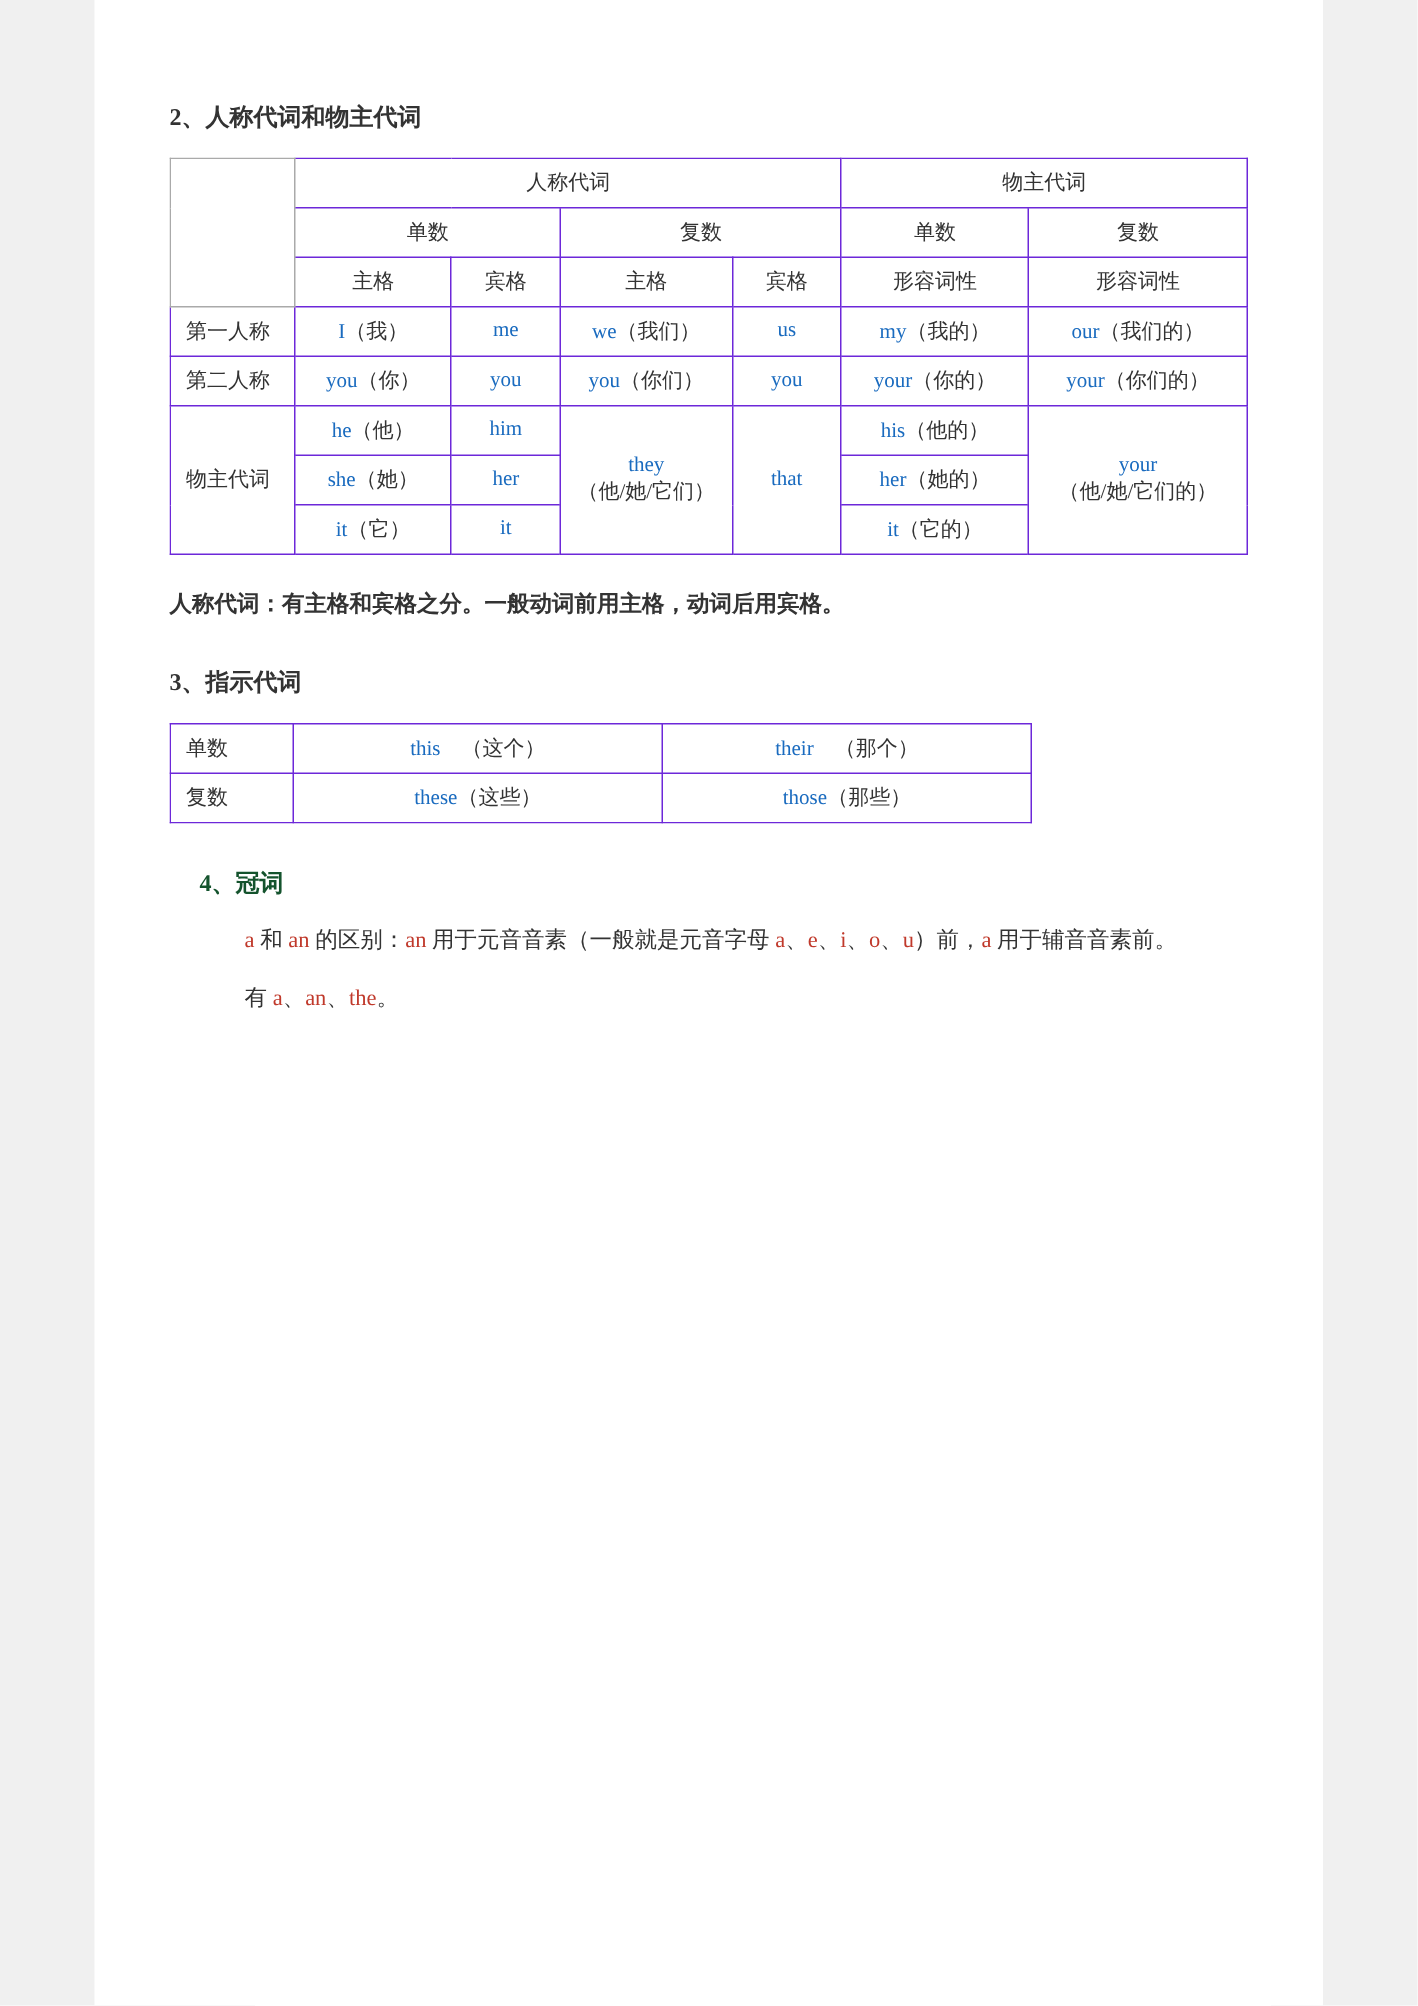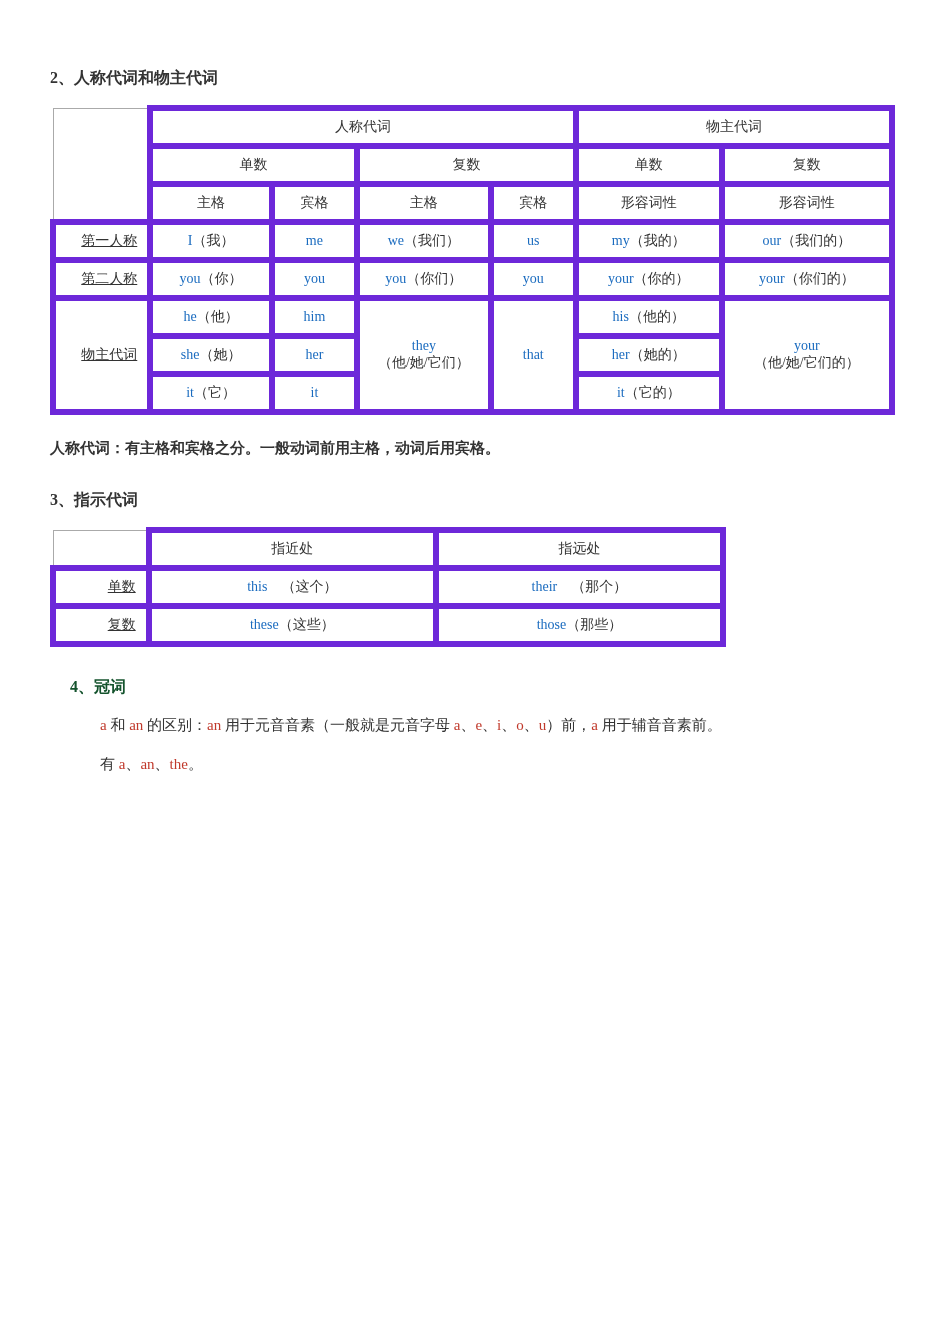"2、人称代词和物主代词" .page { width: 945px -> 819px }
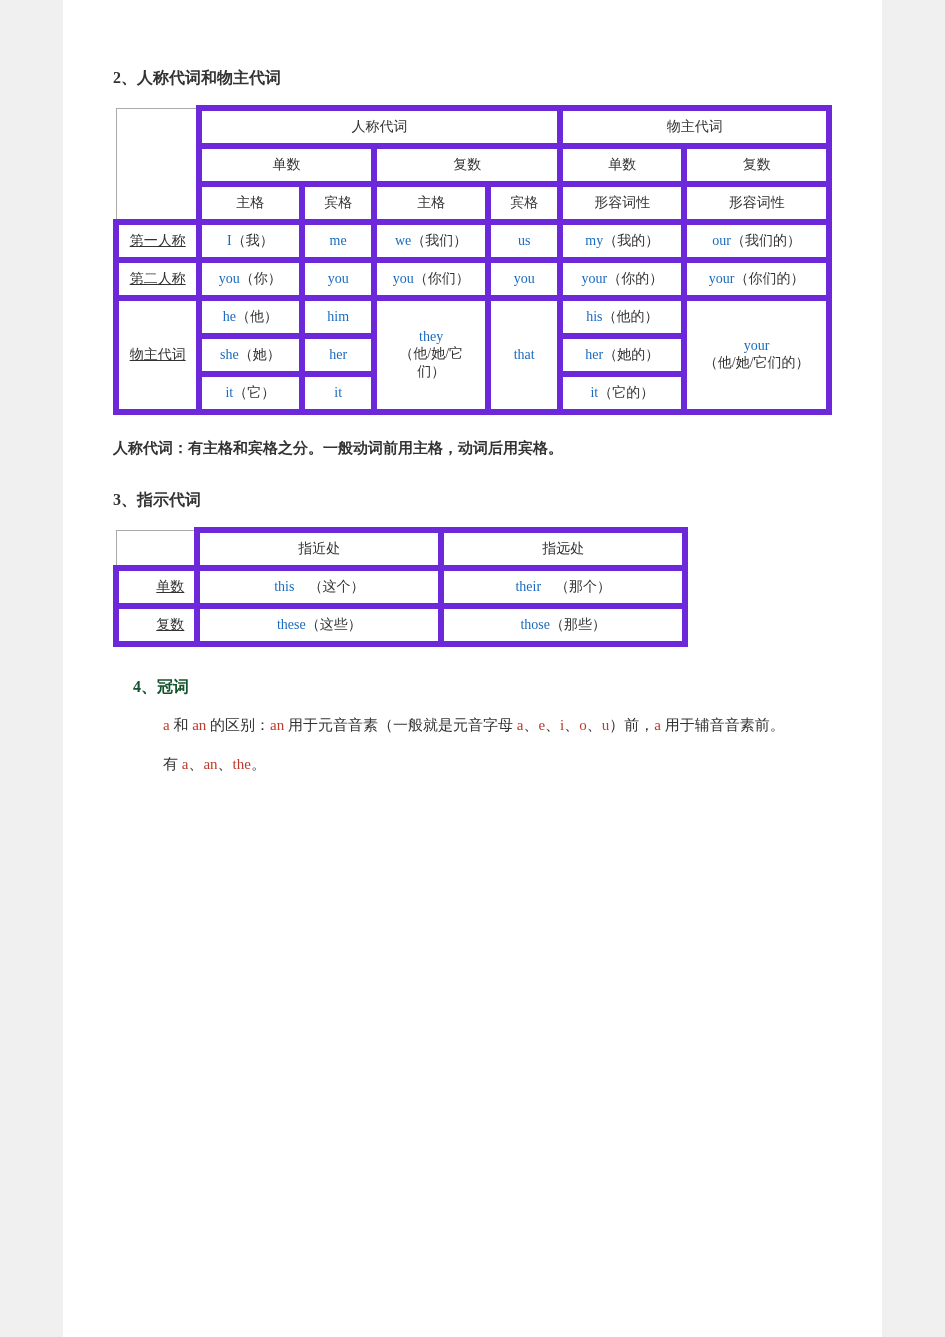"人称代词" table td, table th { border: 6px solid #6d28d9 -> 1px solid #6d28d9 }
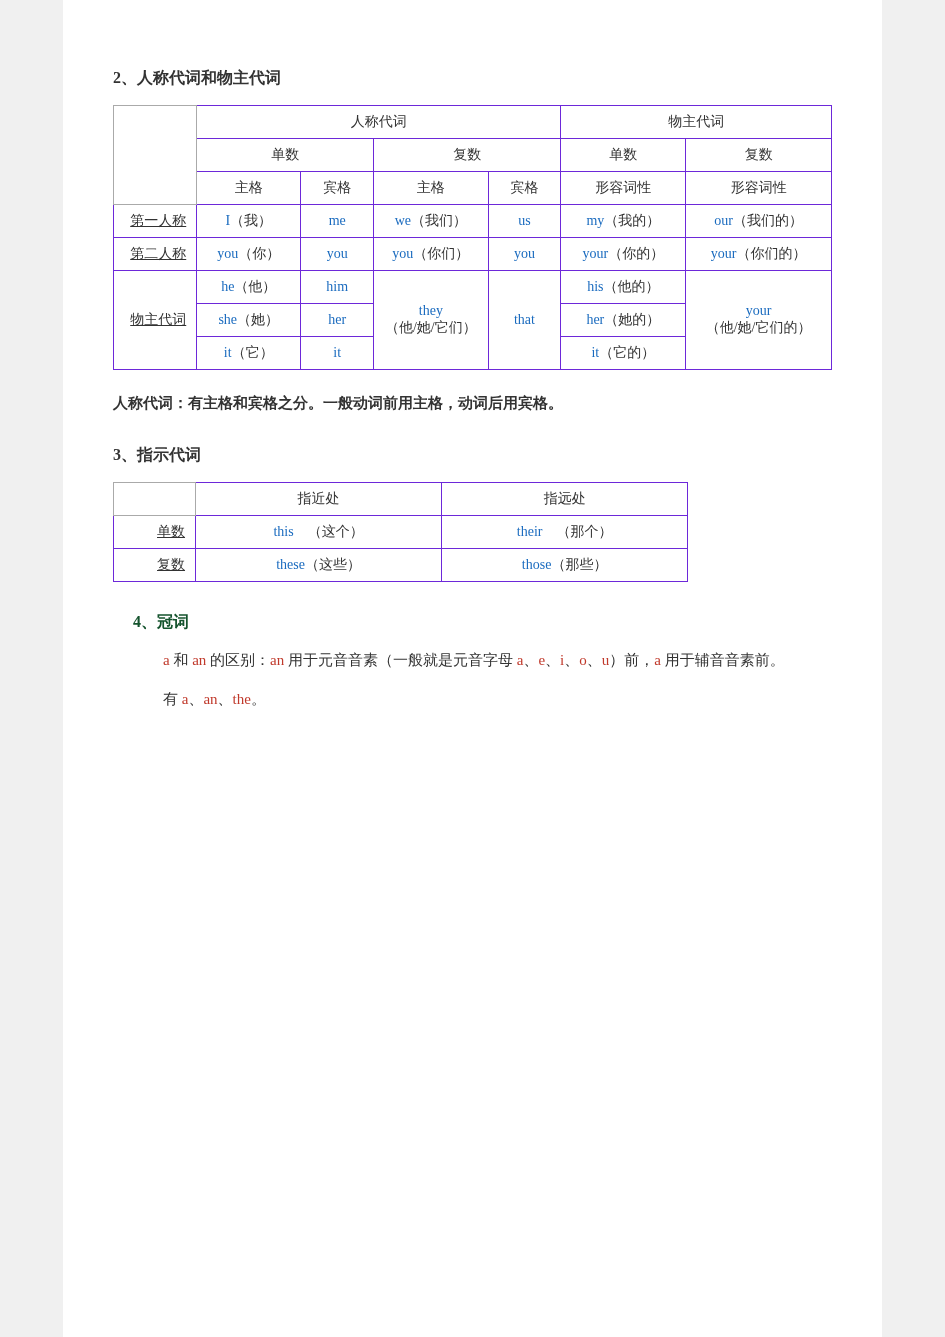"第一人称" .row-header { text-align: right -> left; text-decoration: underline -> none }
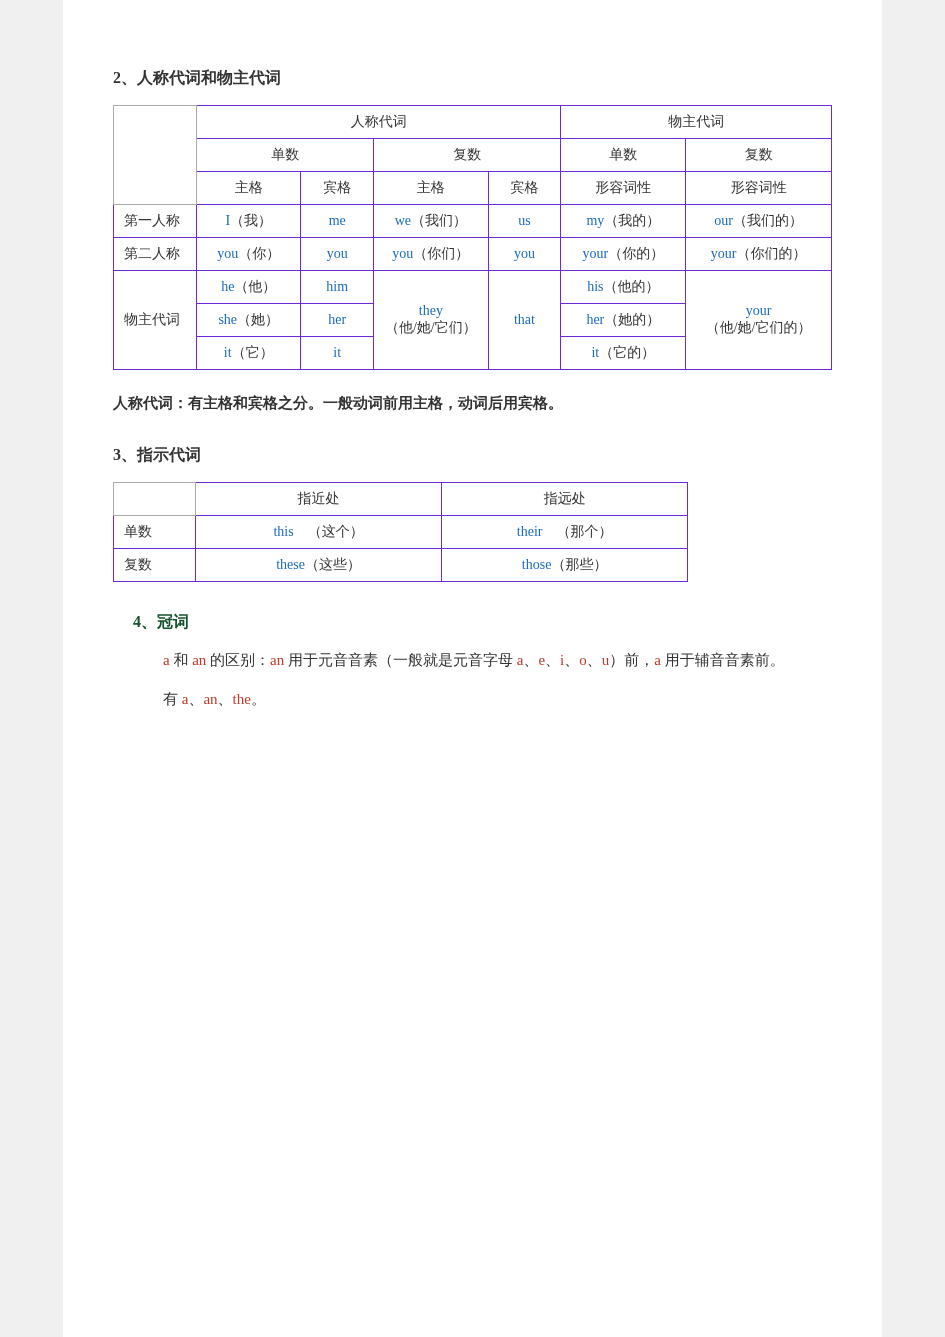"指近处" tr { html: <tr> <td></td> <td>指近处</td> <td>指远处</td> </tr> -> none }
